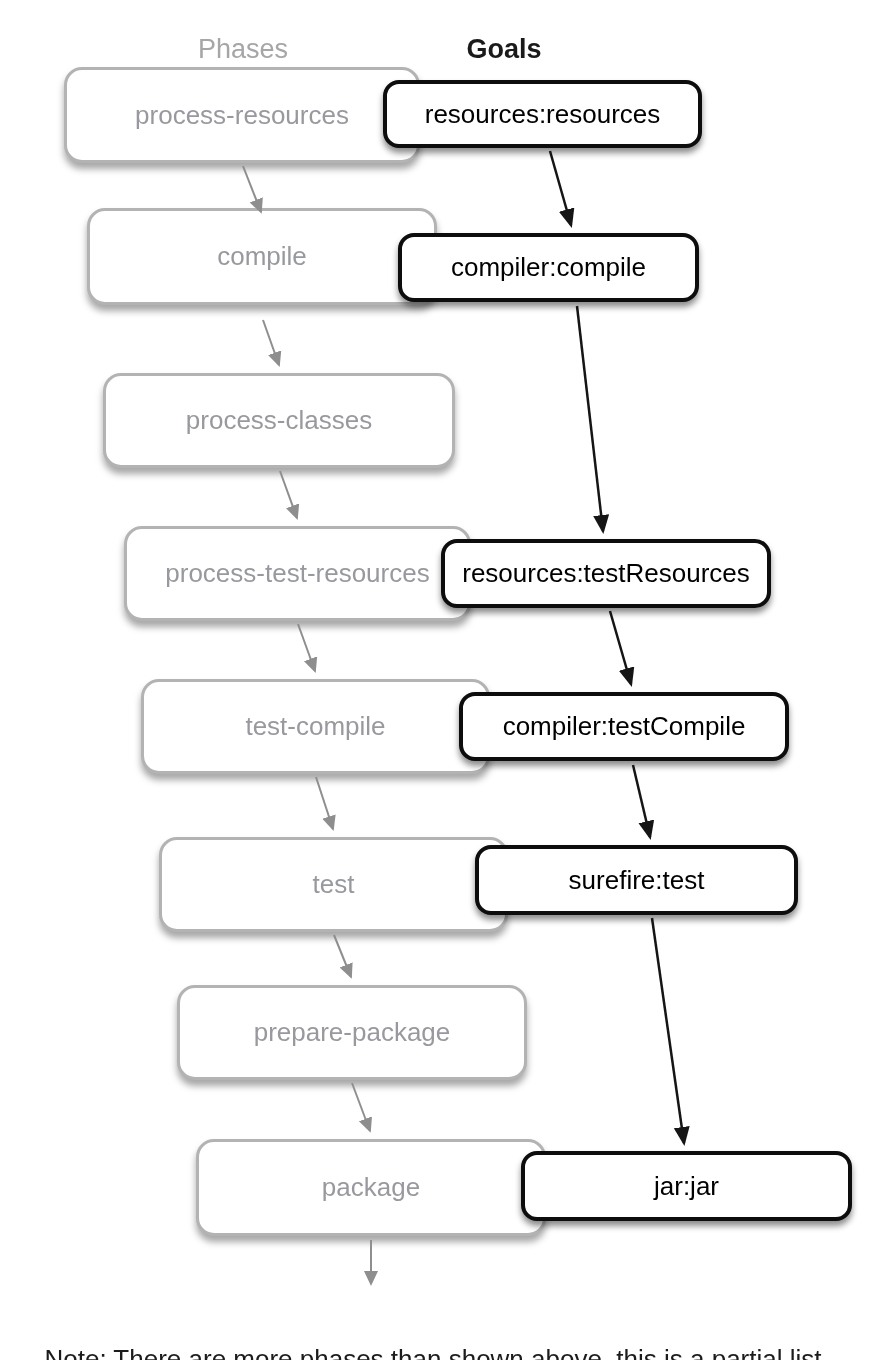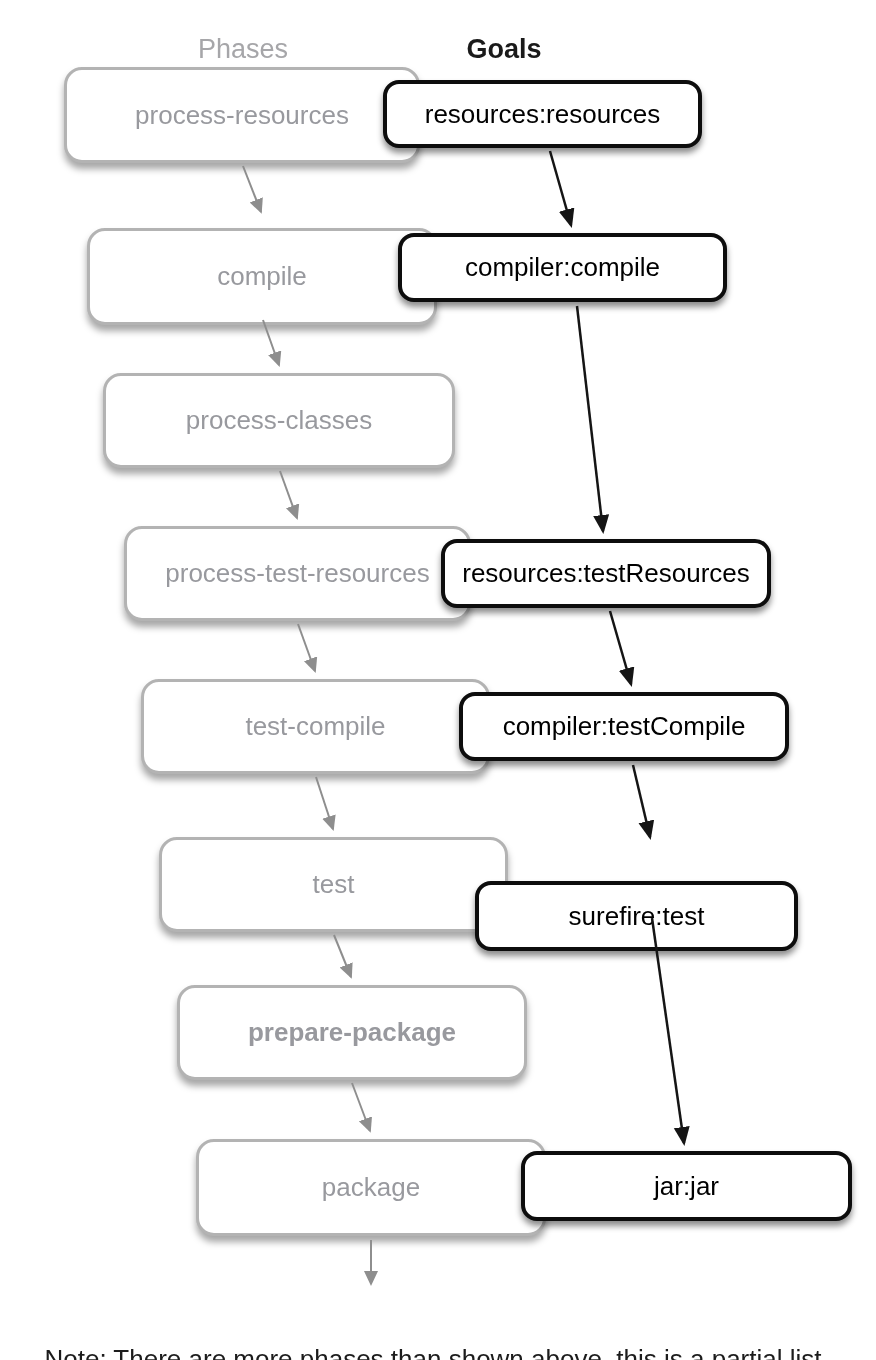"compile" div.phase-box { top: 228px -> 208px }
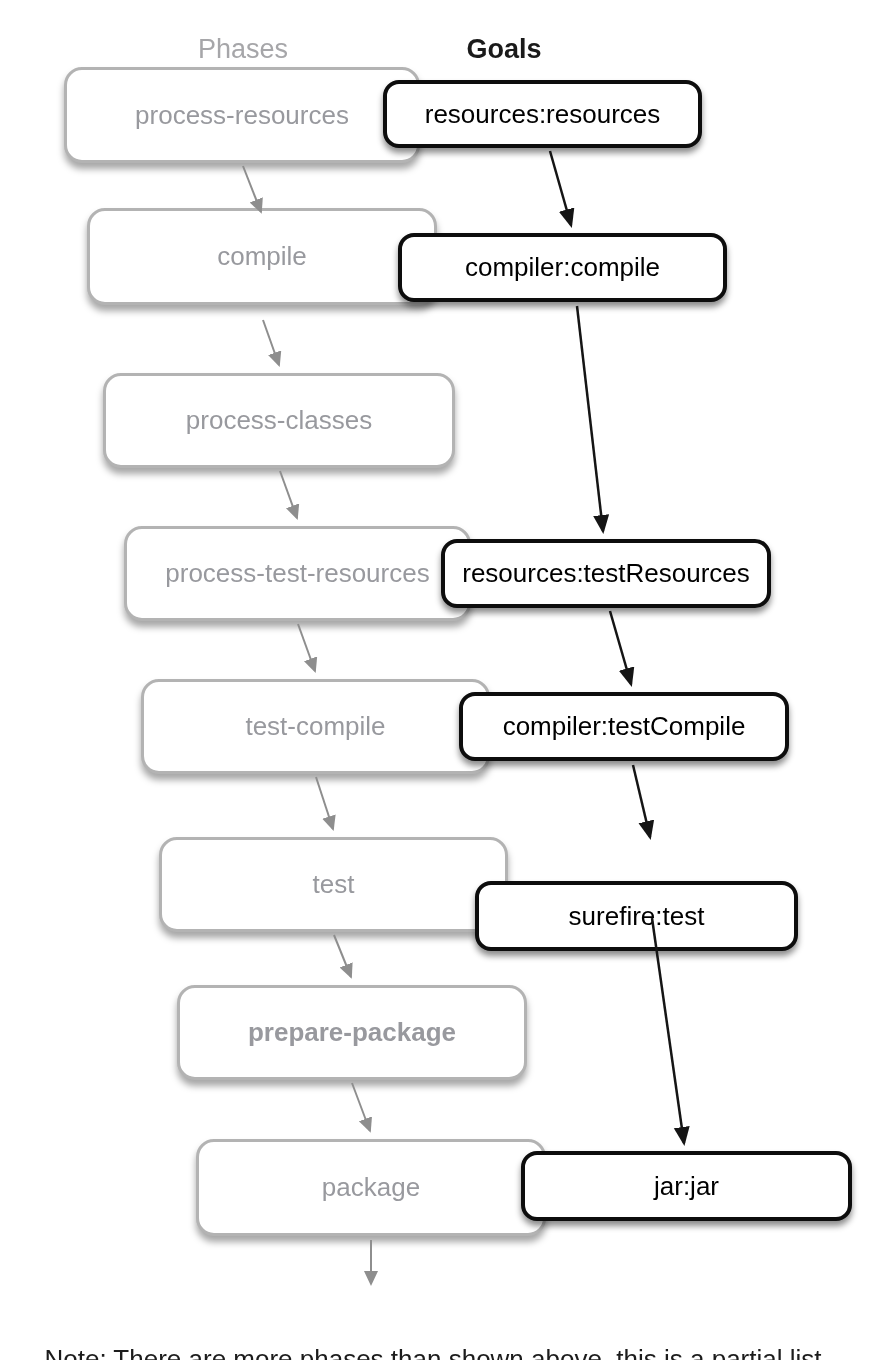"compiler:compile" div.goal-box { width: 329px -> 301px }
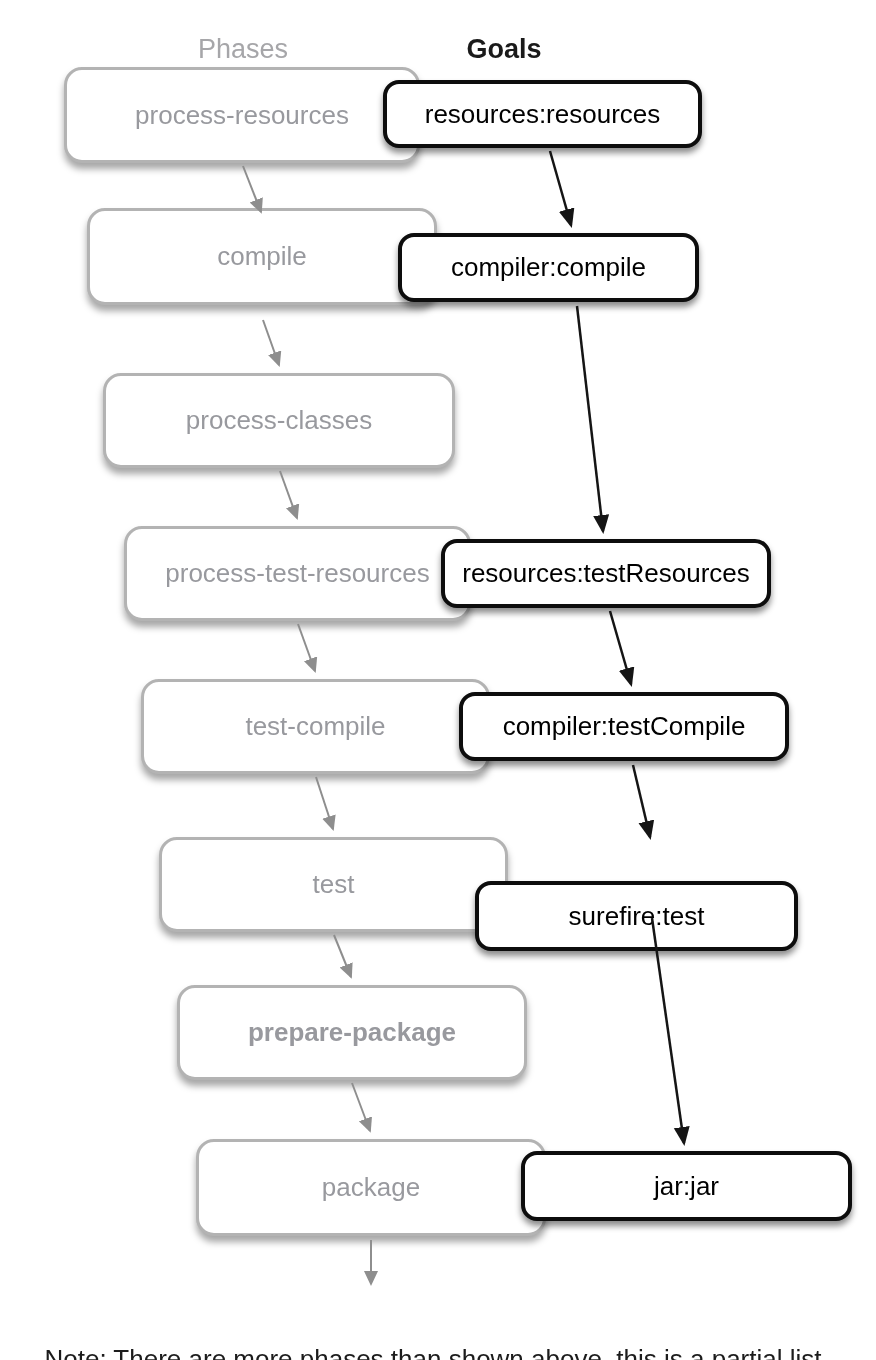"surefire:test" div.goal-box { margin-top: 36px -> none }
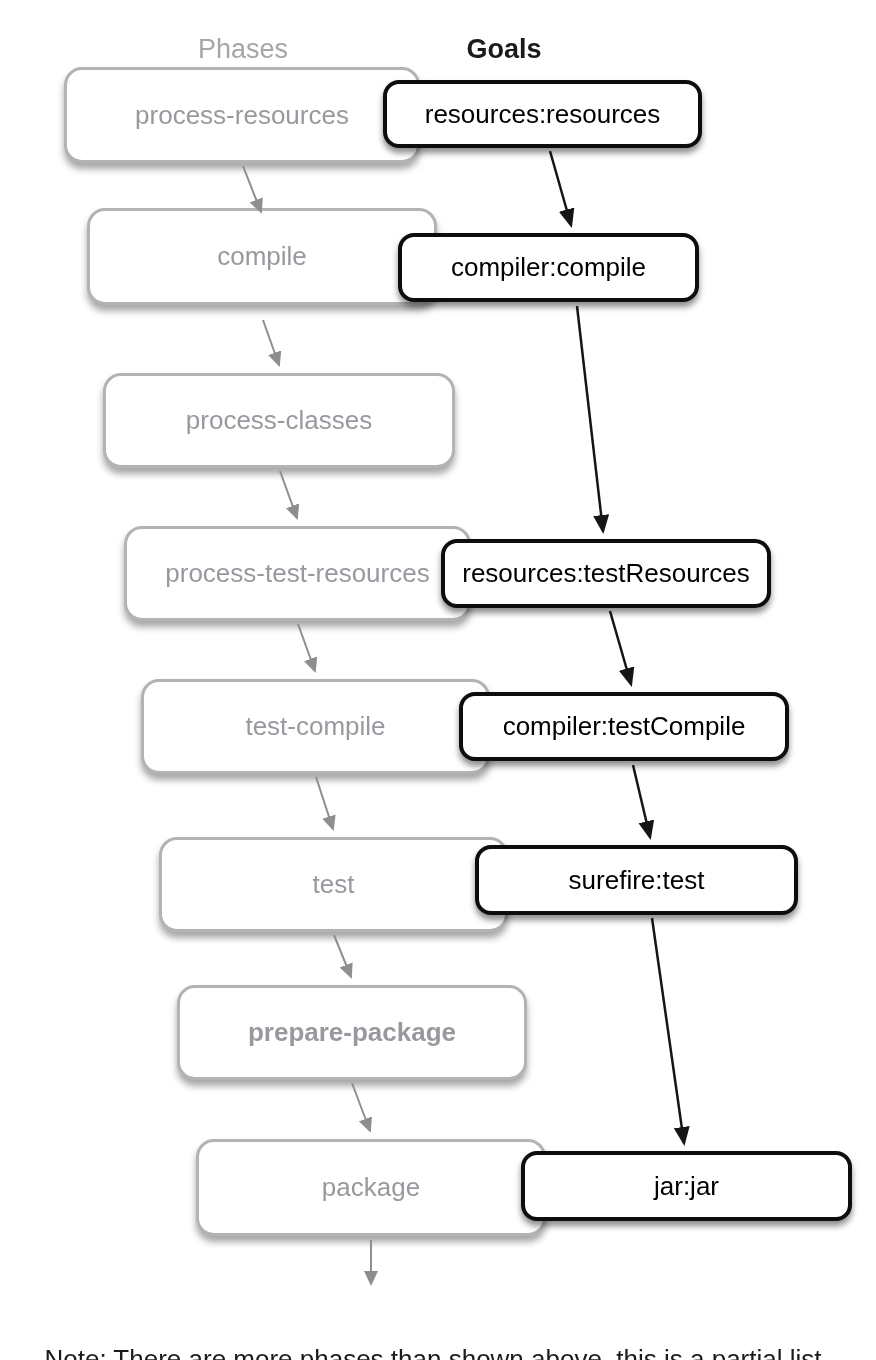"prepare-package" div.phase-box { font-weight: bold -> none }
